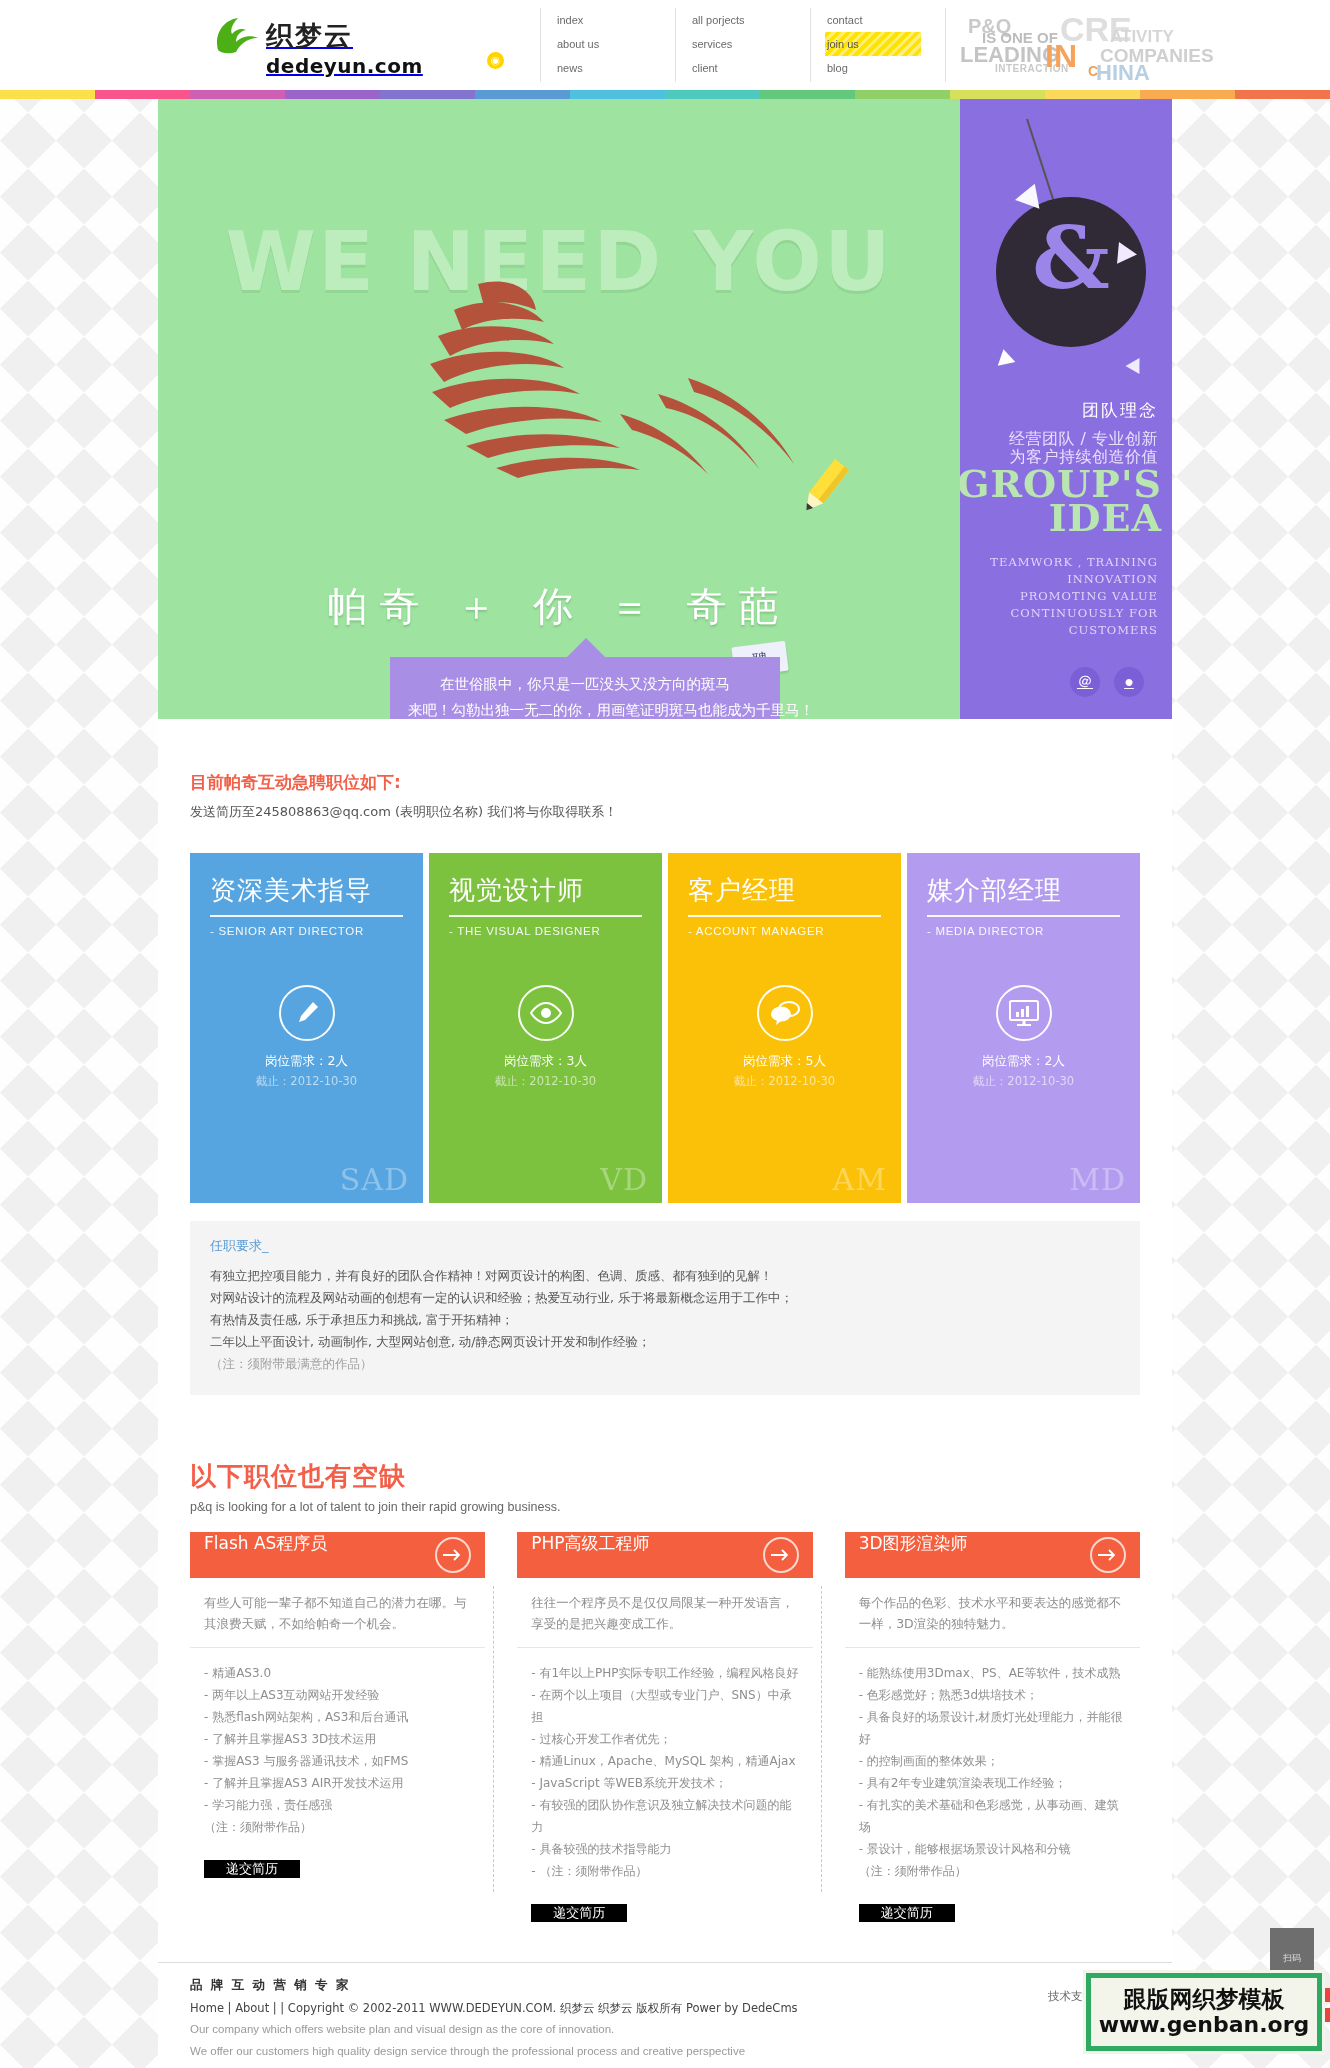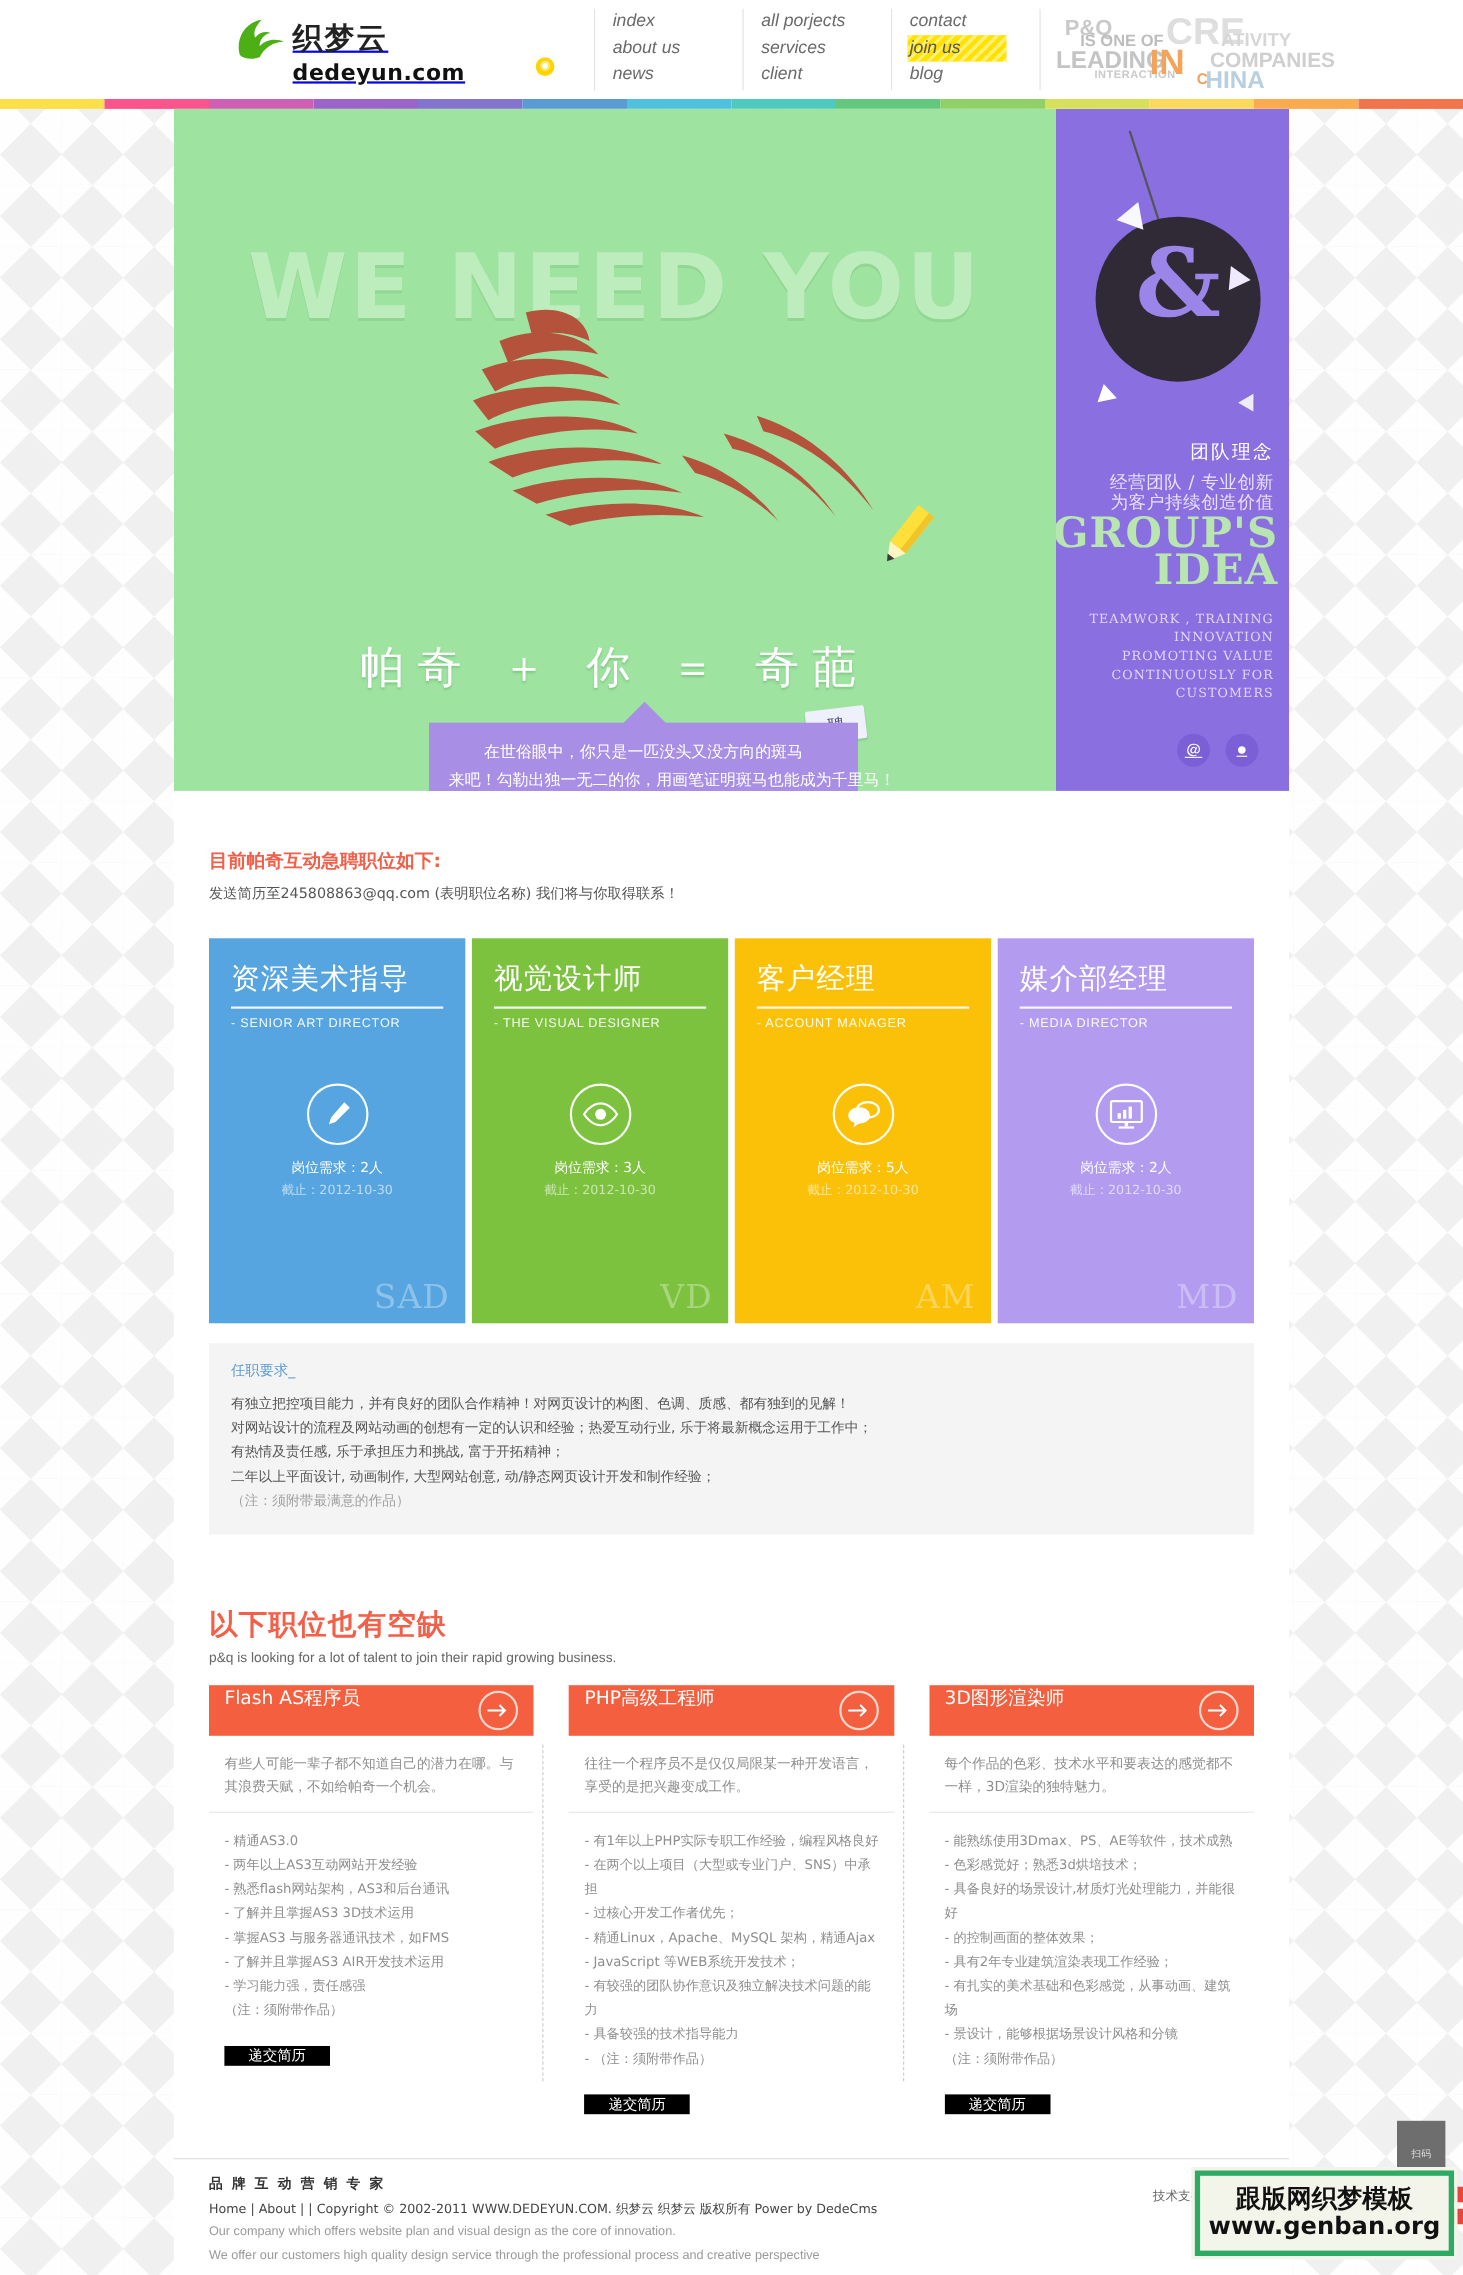"index" .nav-item { font-size: 16px -> 11px; font-style: italic -> none }
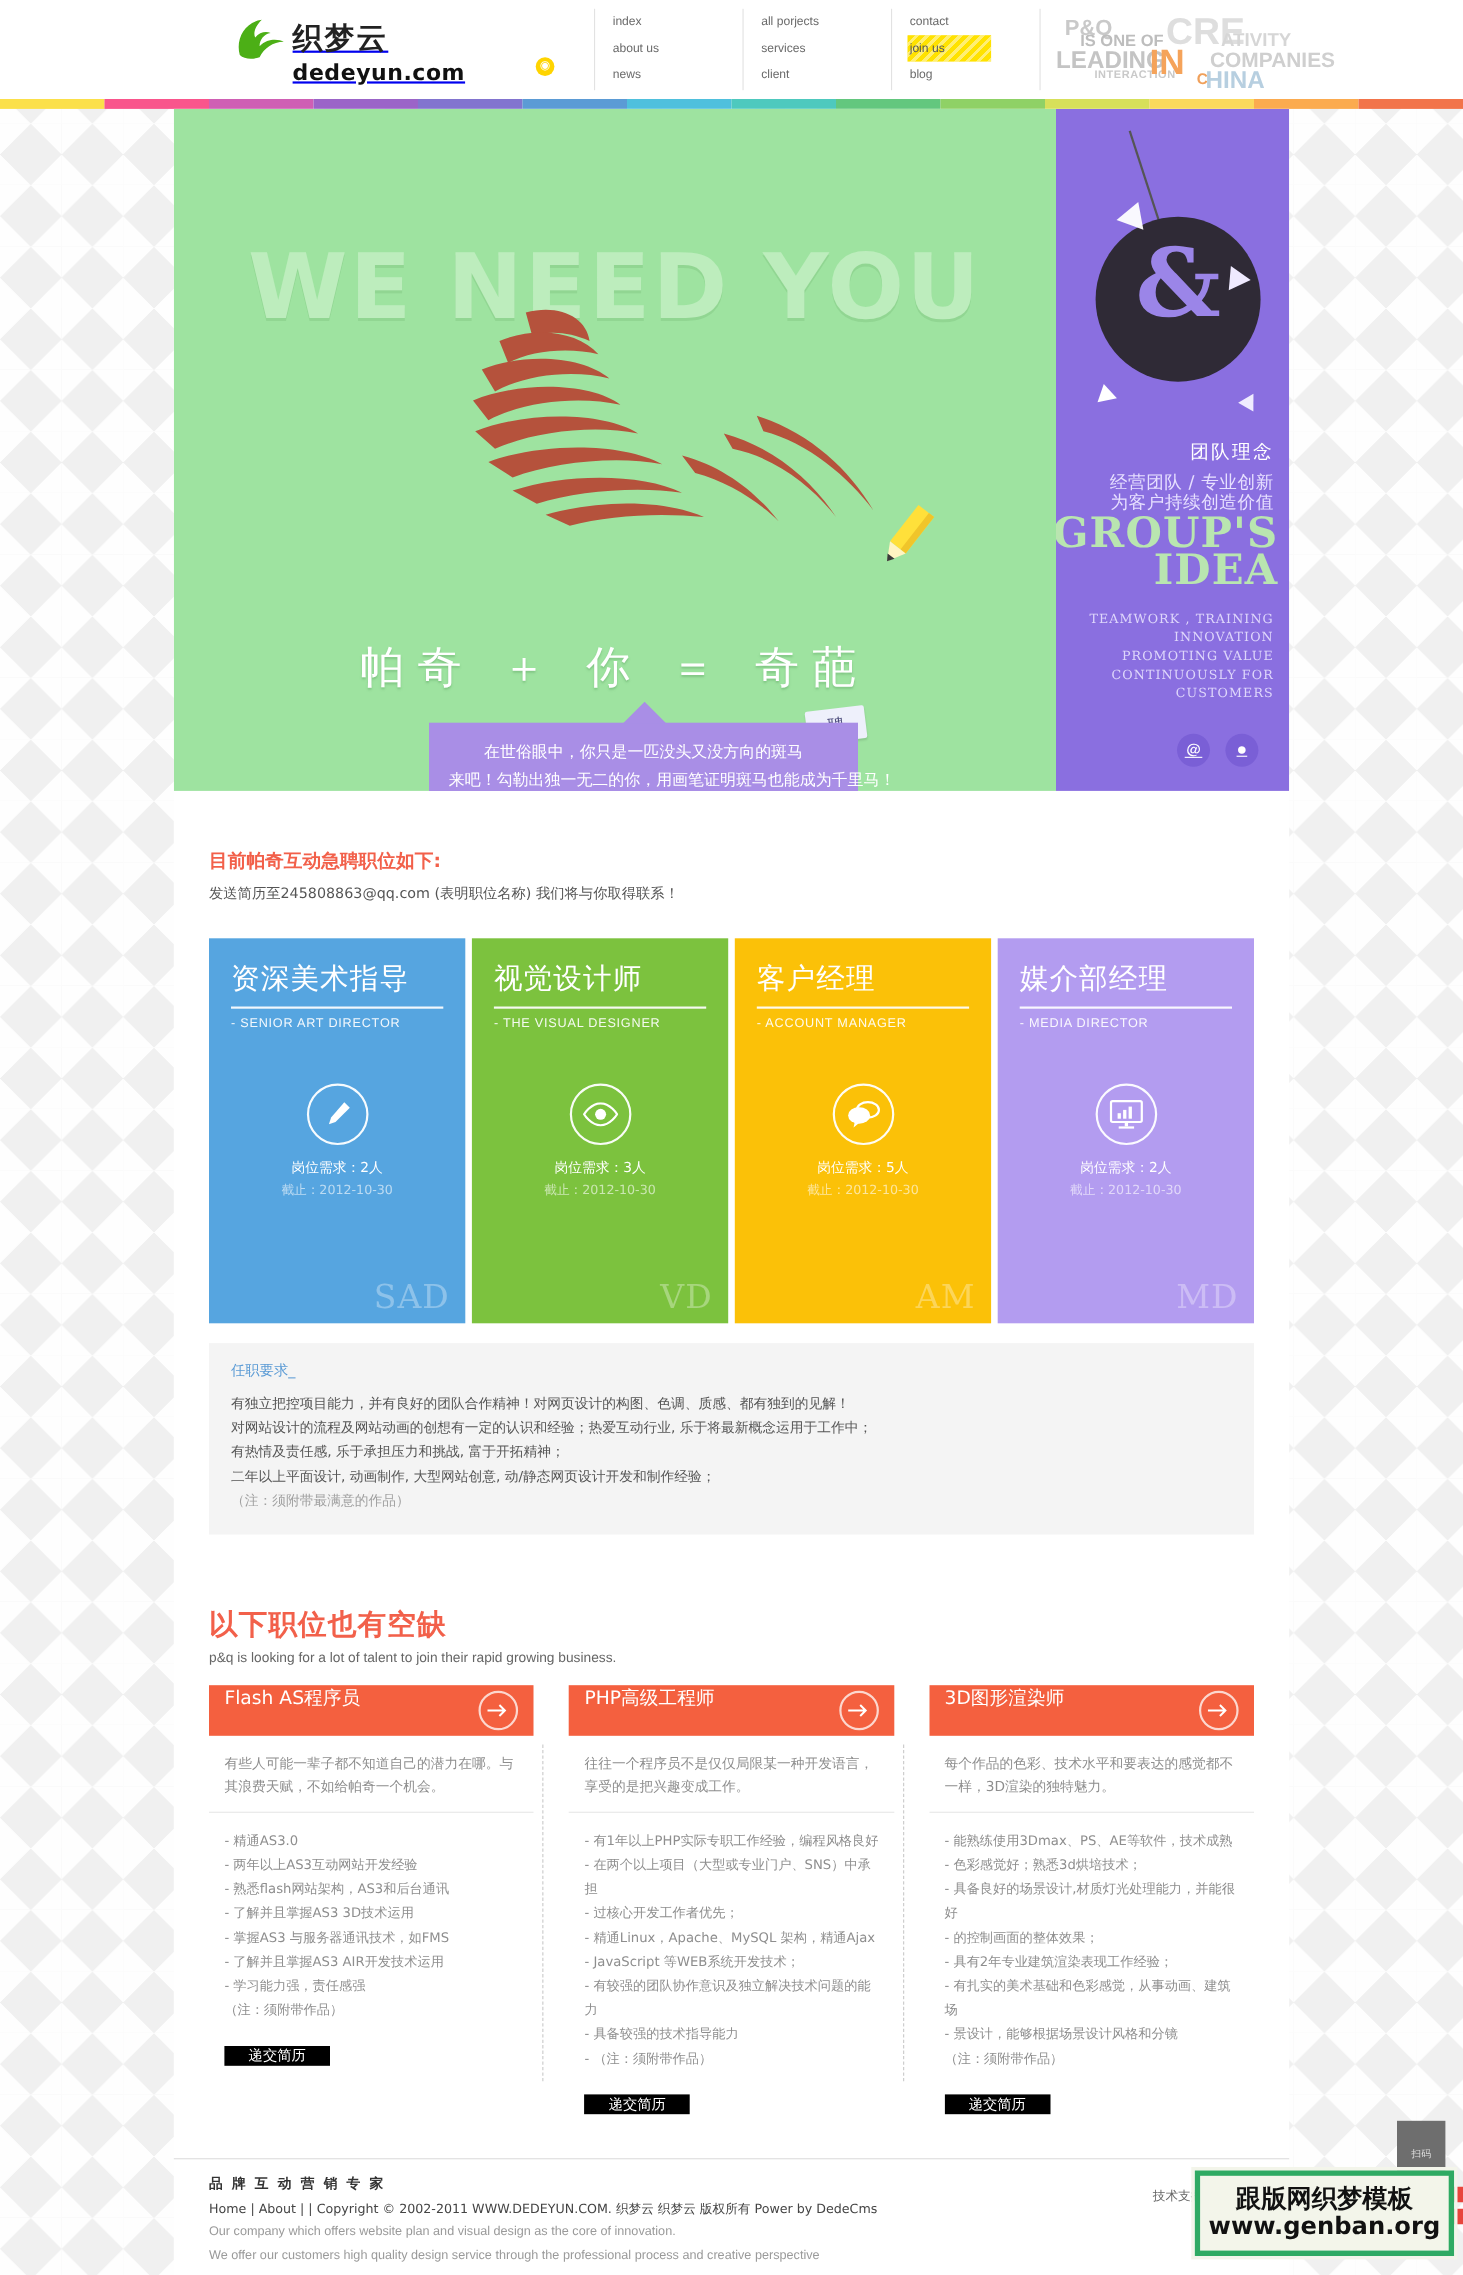"join us" .nav-item.highlight { padding-right: 42px -> 62px }
